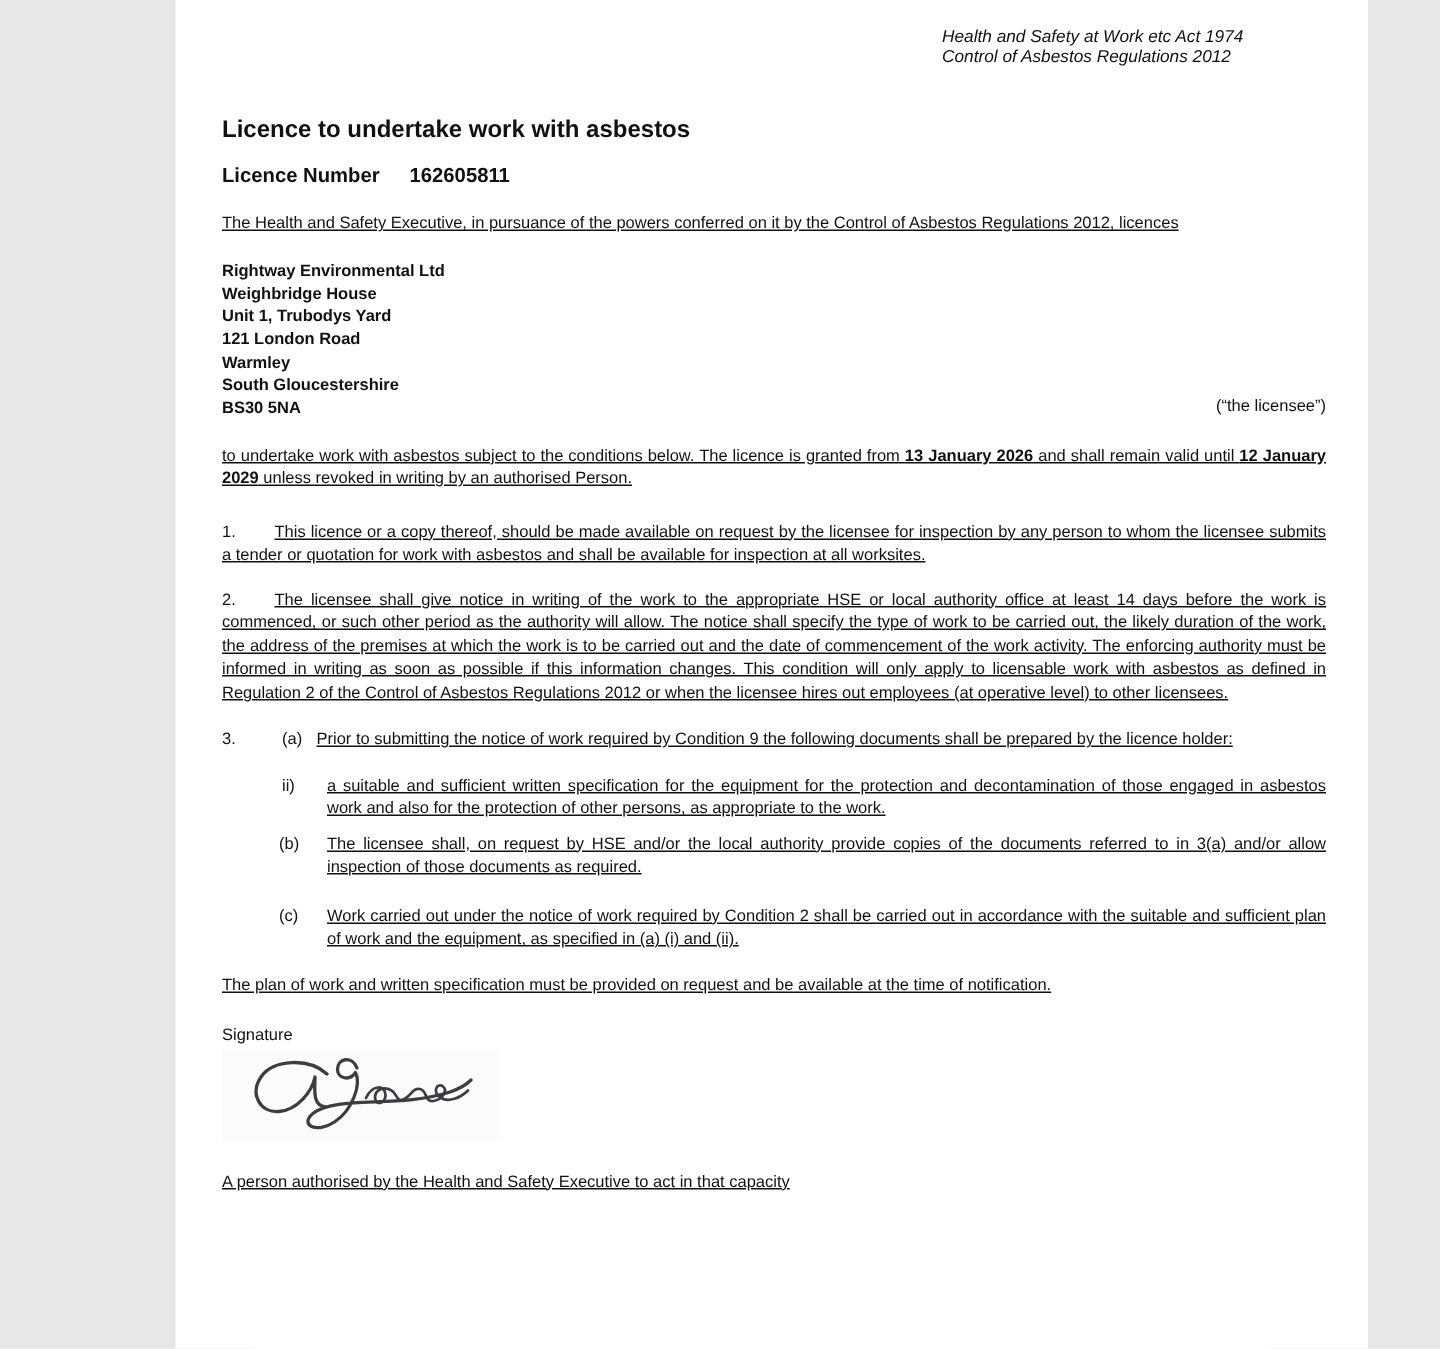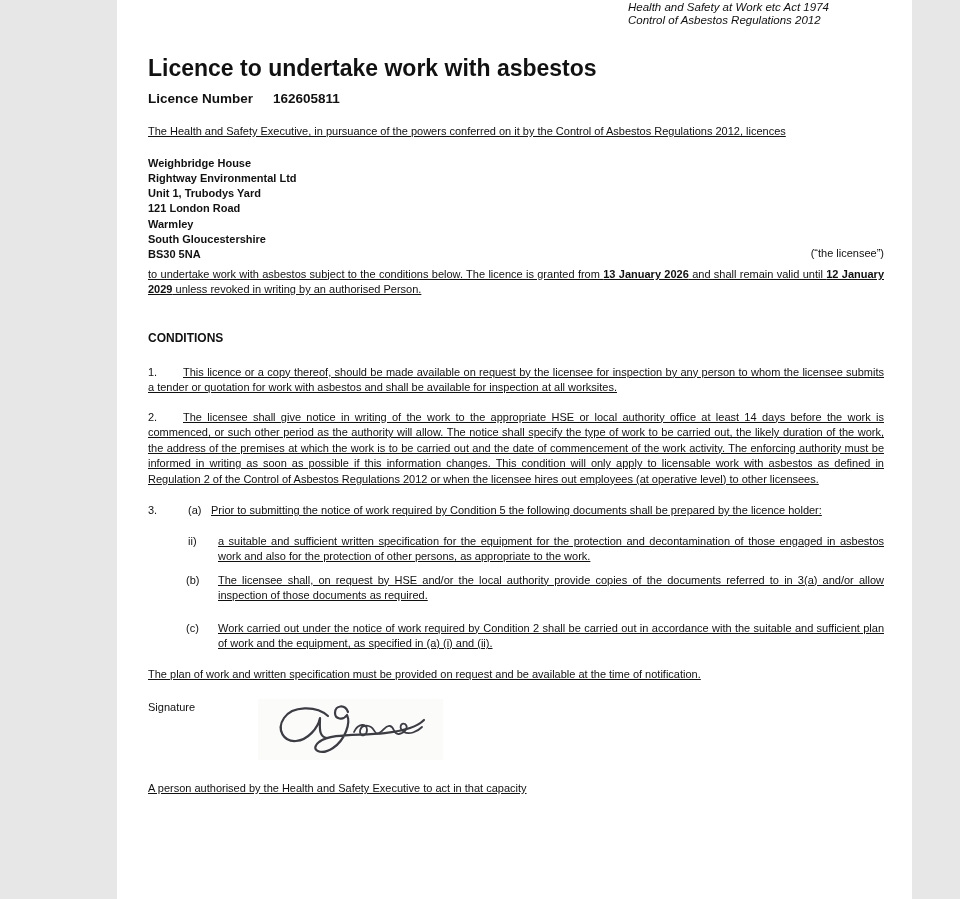"Health and Safety at Work" .act { padding-top: 1px -> 19px }
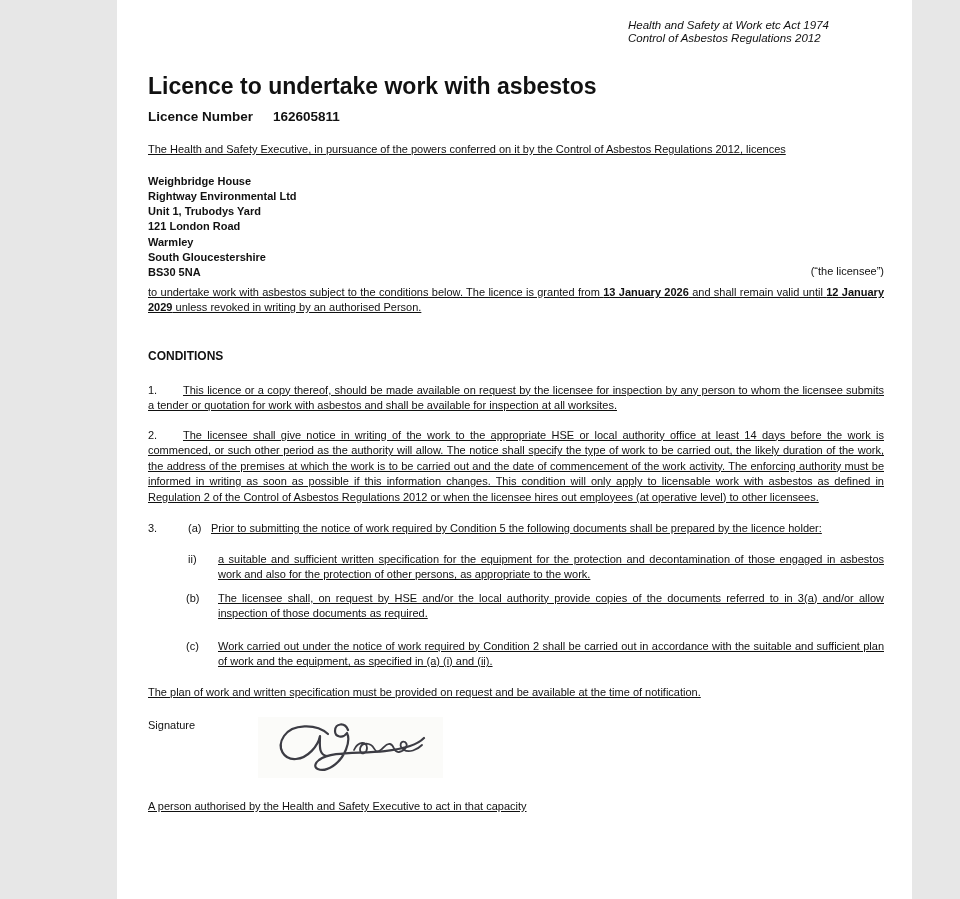"Licence to undertake work with" .doc-title { font-size: 23px -> 16px }
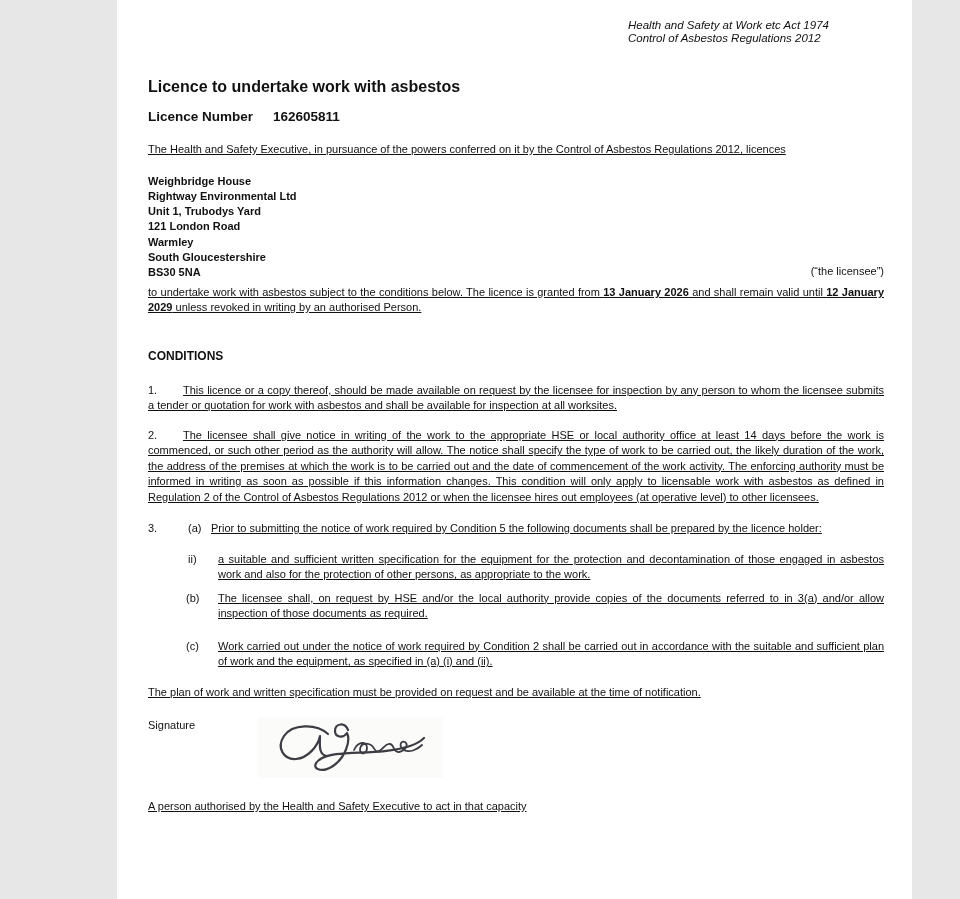"Weighbridge House" div { order: before "Rightway Environmental Ltd" -> after "Rightway Environmental Ltd" }
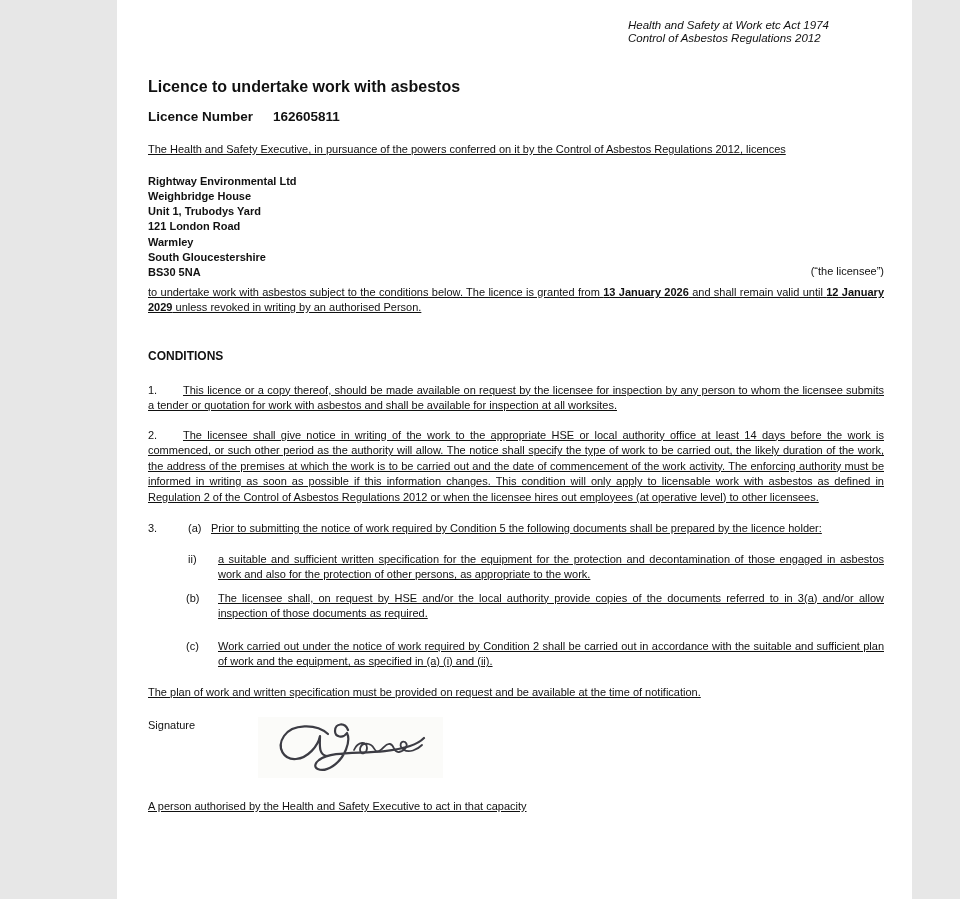"to undertake work with asbestos" .grant { margin-top: 4px -> 16px }
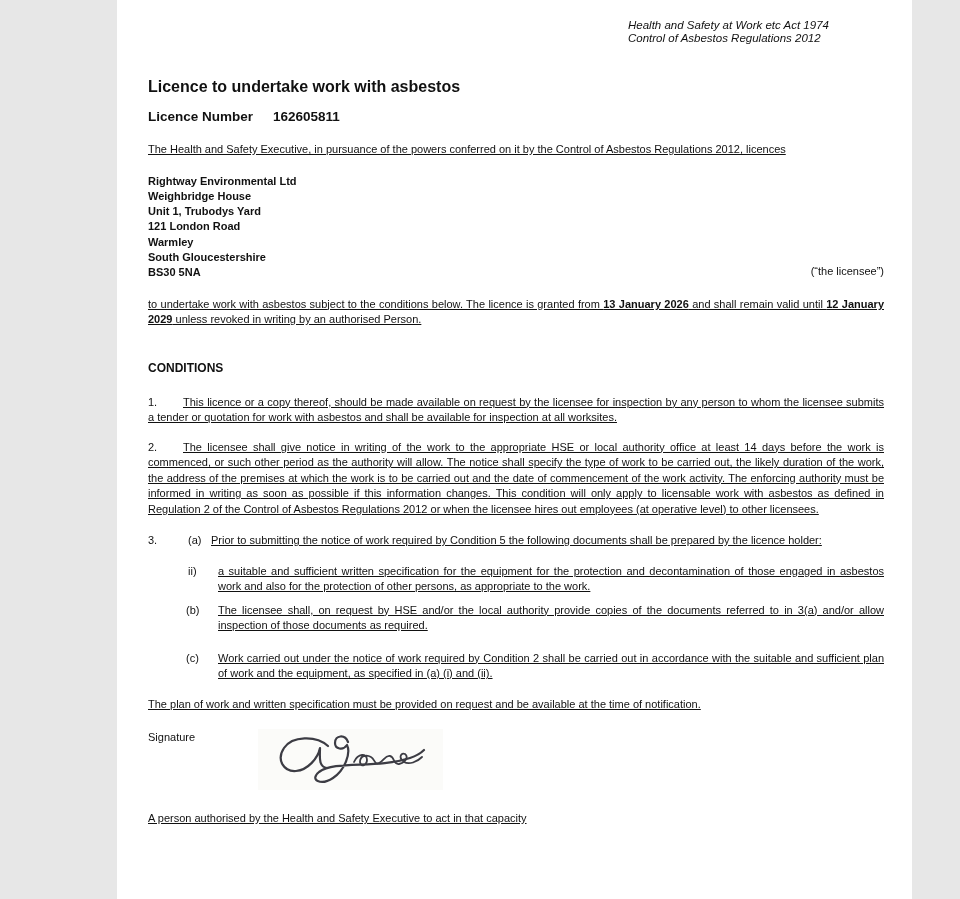"CONDITIONS" div.cond-h { html: <div>CONDITIONS</div> -> none }
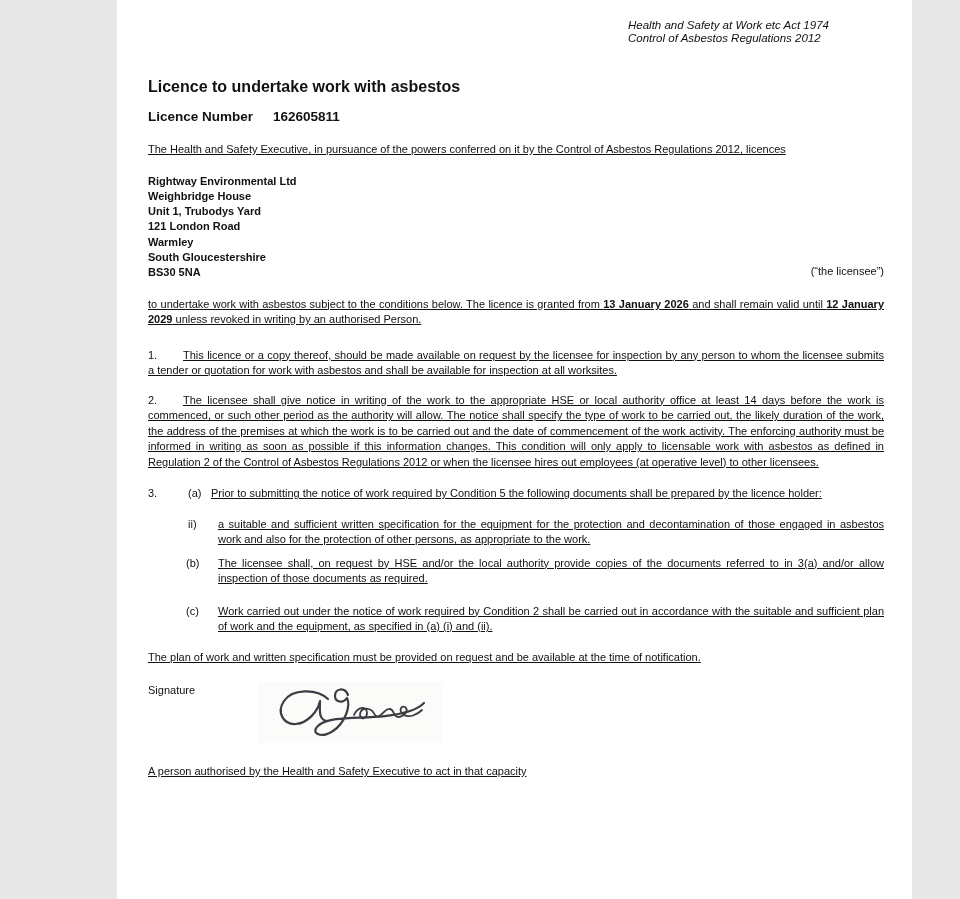"Prior to submitting the notice" span { text: 5 -> 9 }
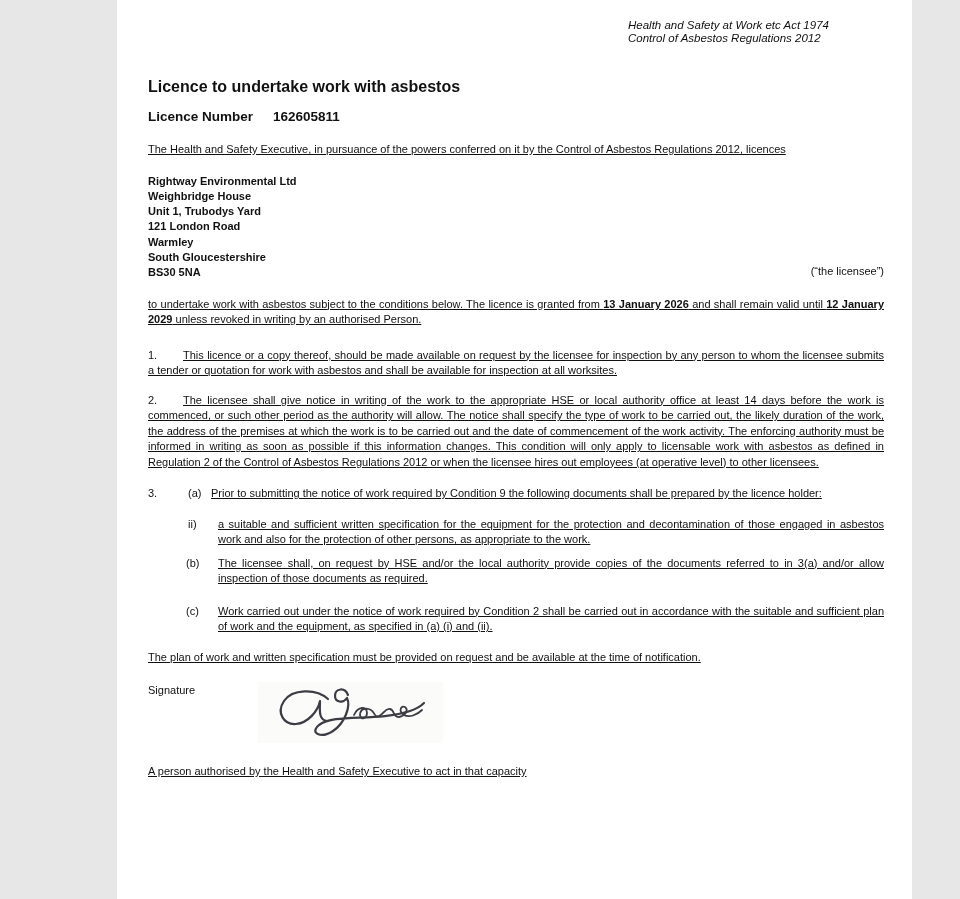"Signature" .sigrow { flex-direction: none -> column }
